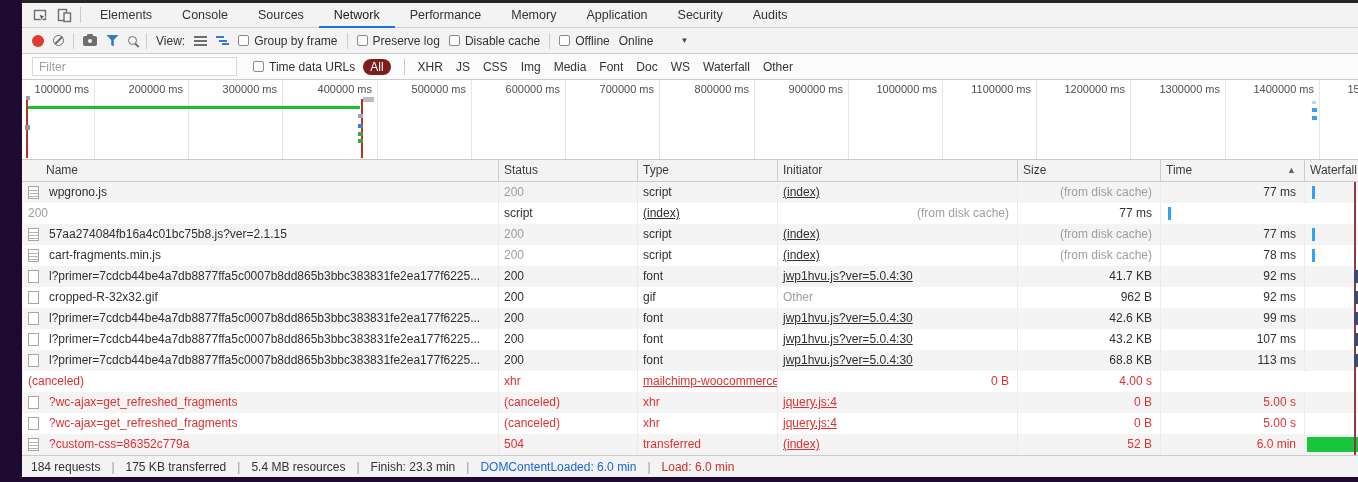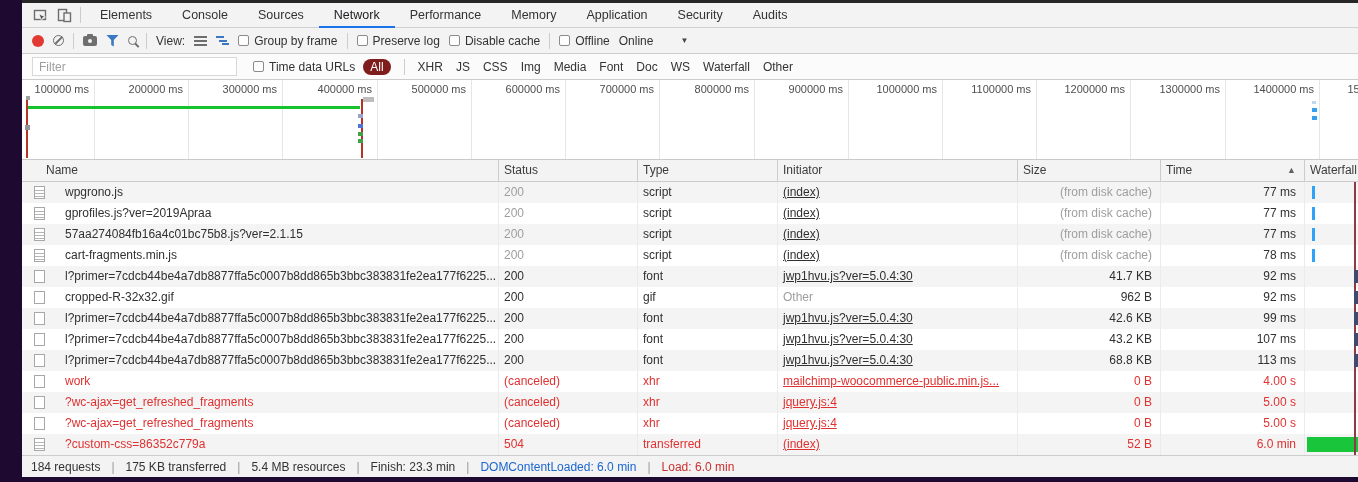"wpgrono.js" .rcell.ncell { gap: 20px -> 10px; padding-left: 12px -> 6px }
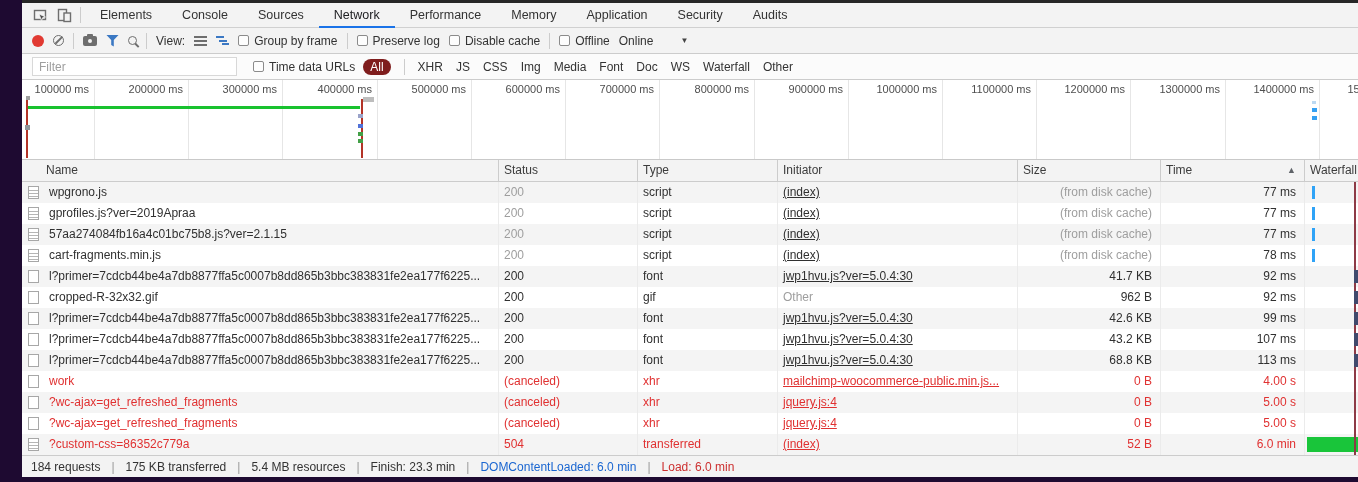"gprofiles.js?ver=2019Apraa" div.rcell { html: <div> <span></span> <span>gprofiles.js?ver=2019Apraa</span> </div> -> none }
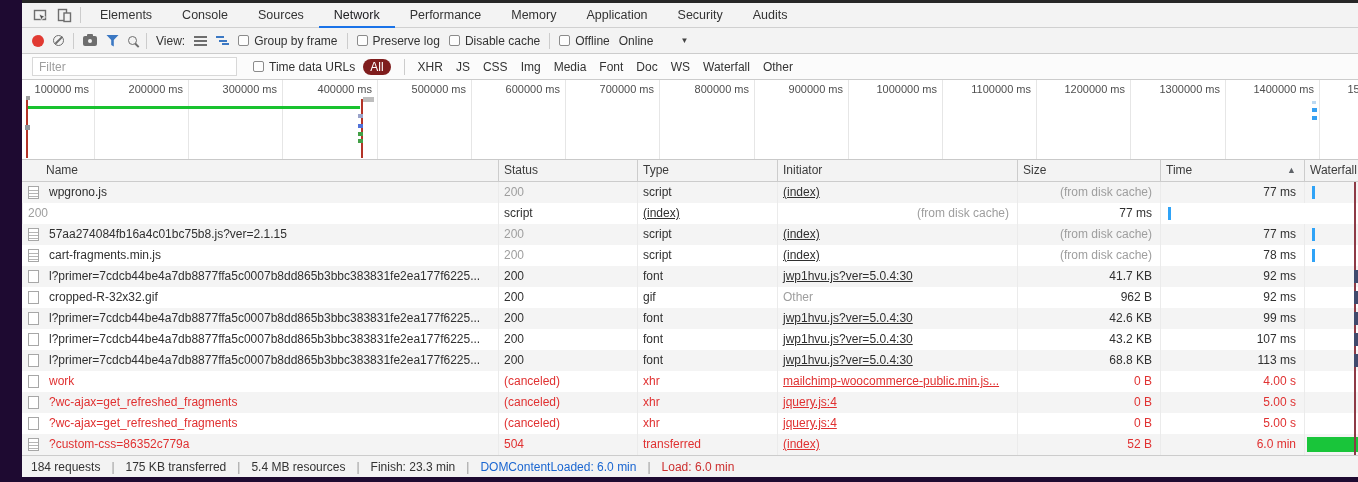"work" div.rcell { html: <div> <span></span> <span>work</span> </div> -> none }
